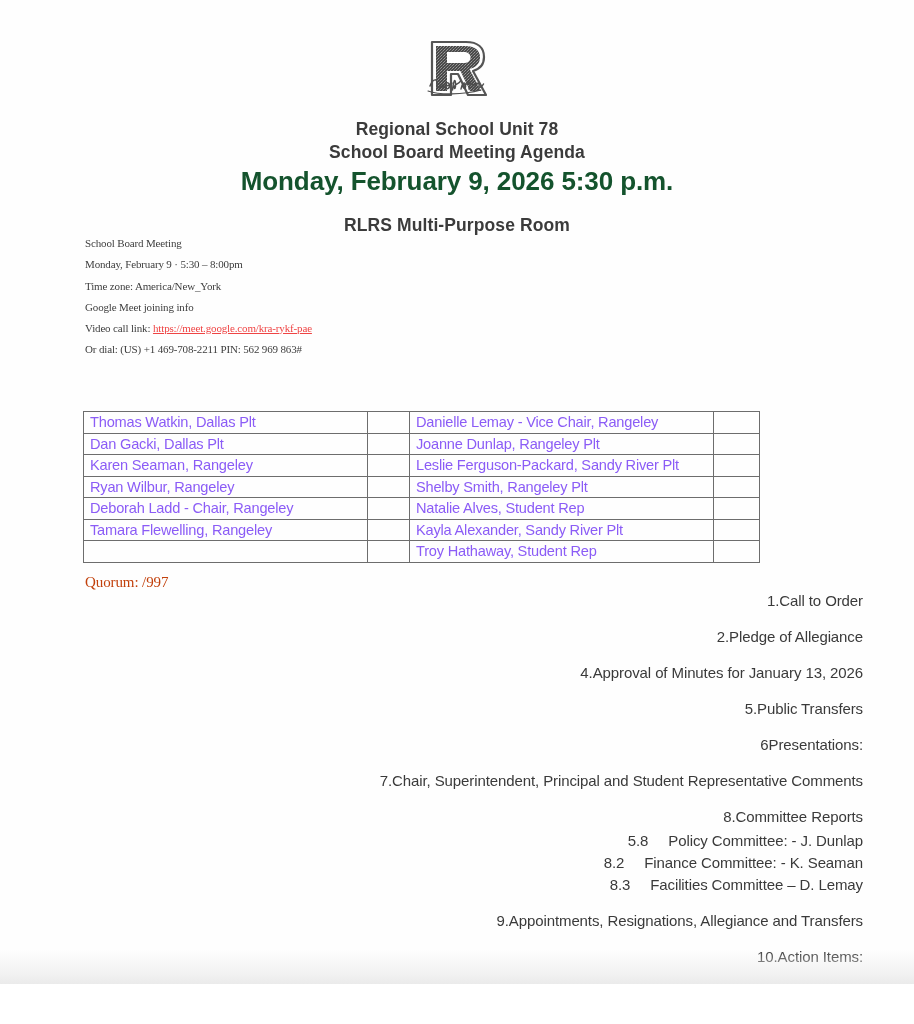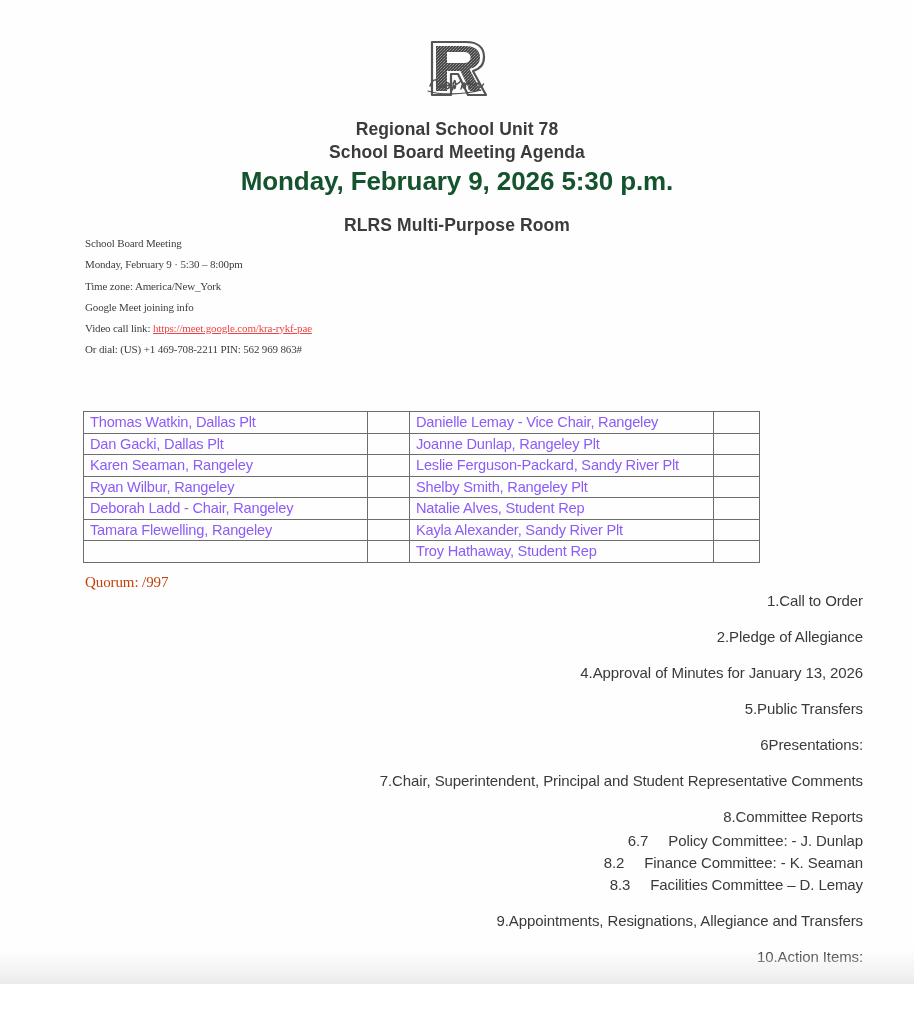"6.7" span.sub-num { text: 6.7 -> 5.8 }
